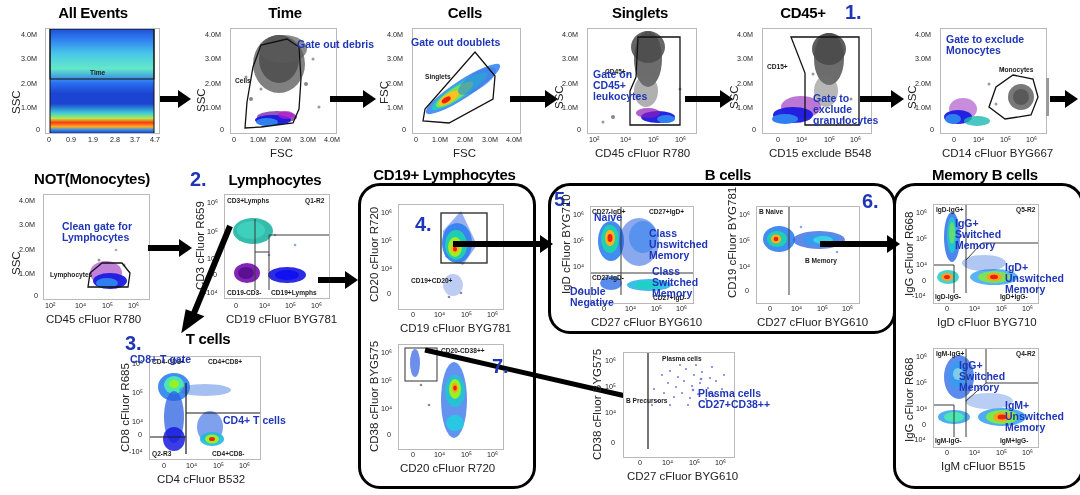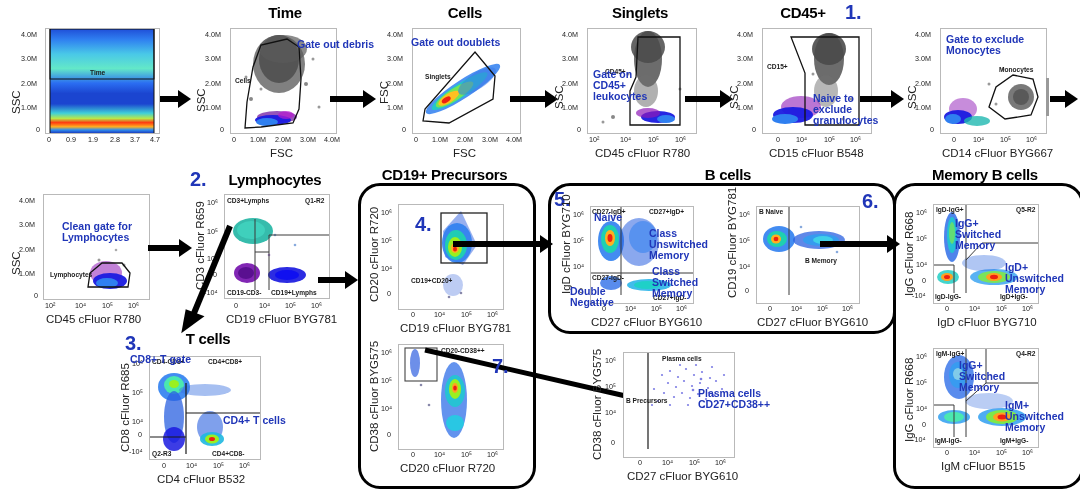"All Events" div.ptitle { html: none -> <div>All Events</div> }
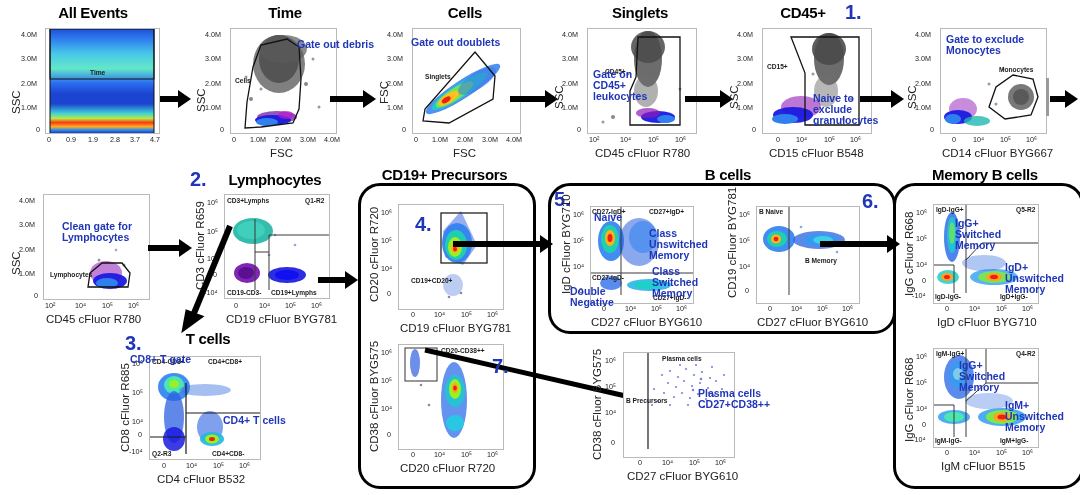"Naive to" div { text: Naive -> Gate }
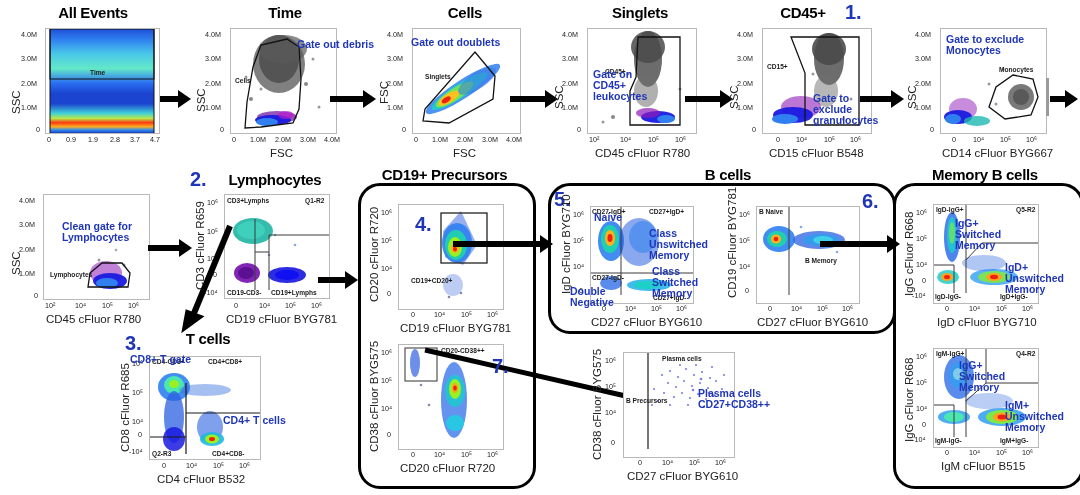"CD15 cFluor B548" div.axlabel { text: cFluor -> exclude }
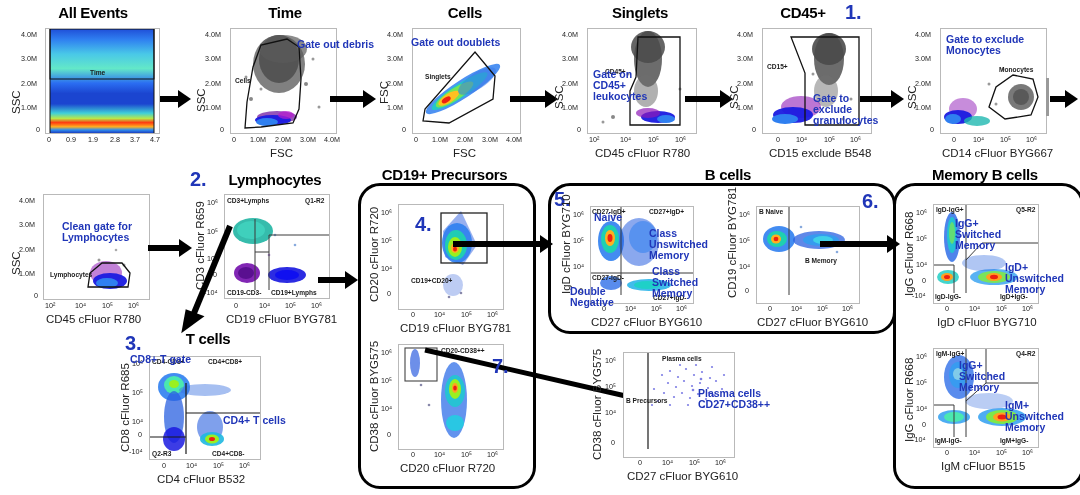"NOT(Monocytes)" div.ptitle { html: none -> <div>NOT(Monocytes)</div> }
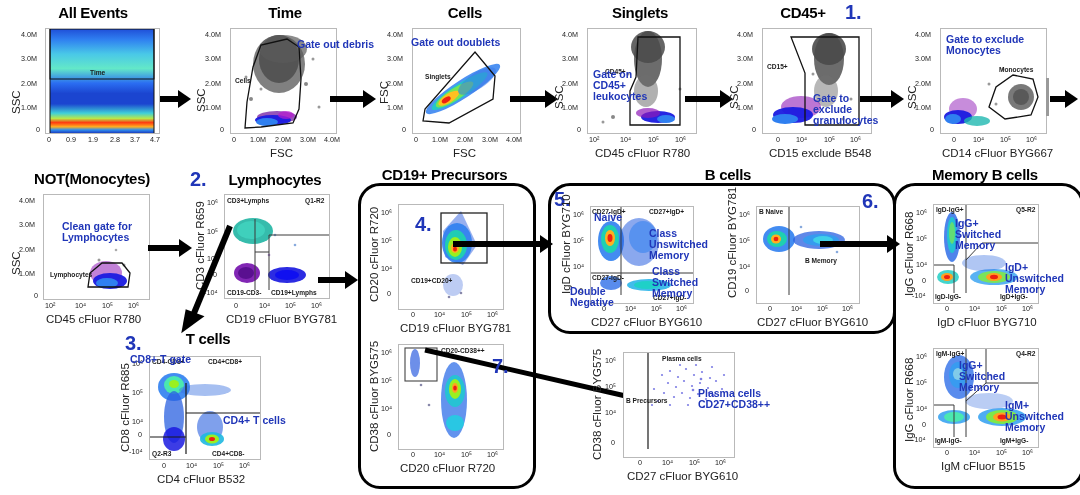"CD19+ Precursors" div.ptitle { text: Precursors -> Lymphocytes }
